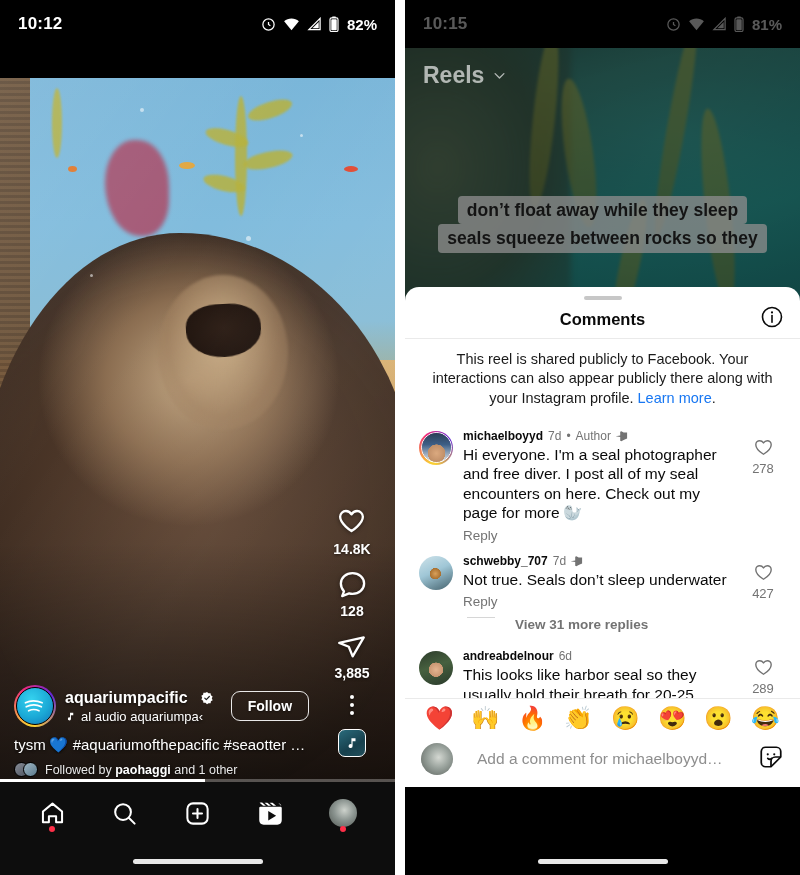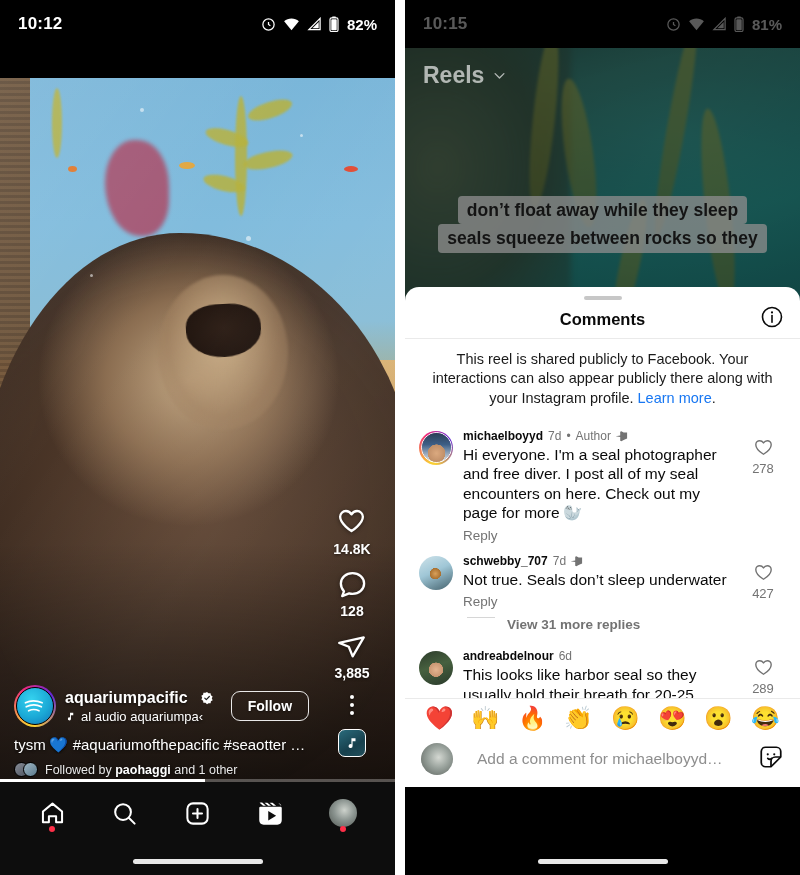"View 31 more replies" .more-replies { gap: 12px -> 20px }
